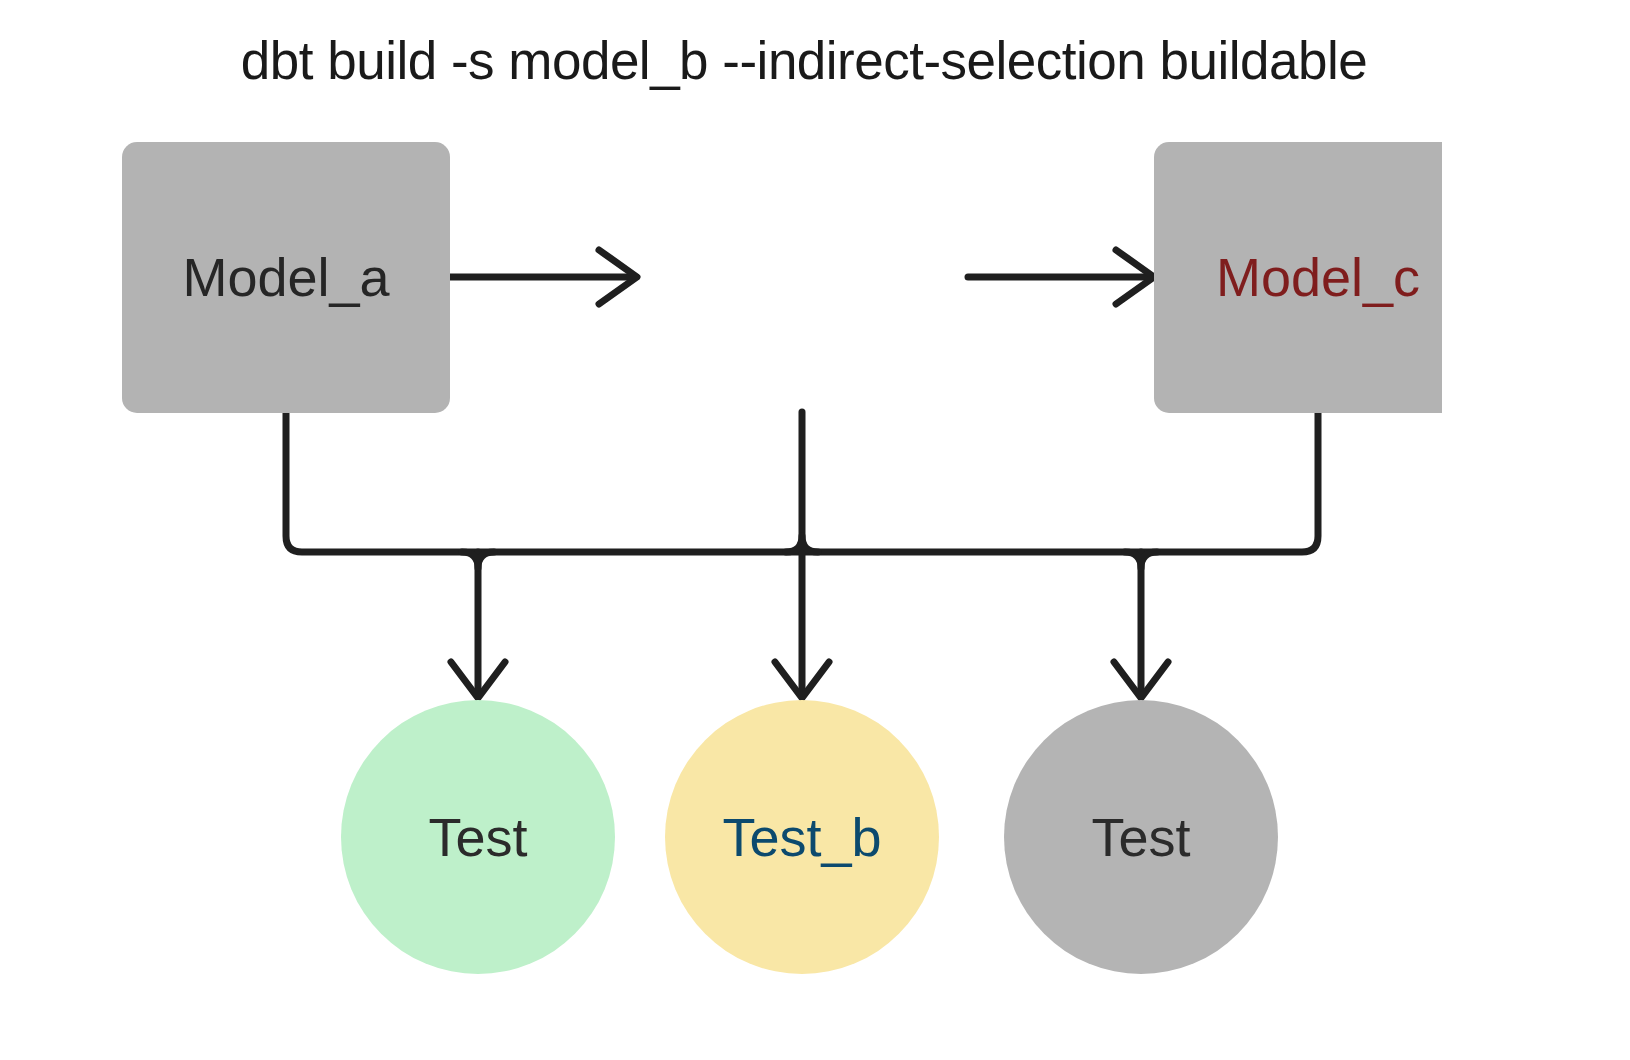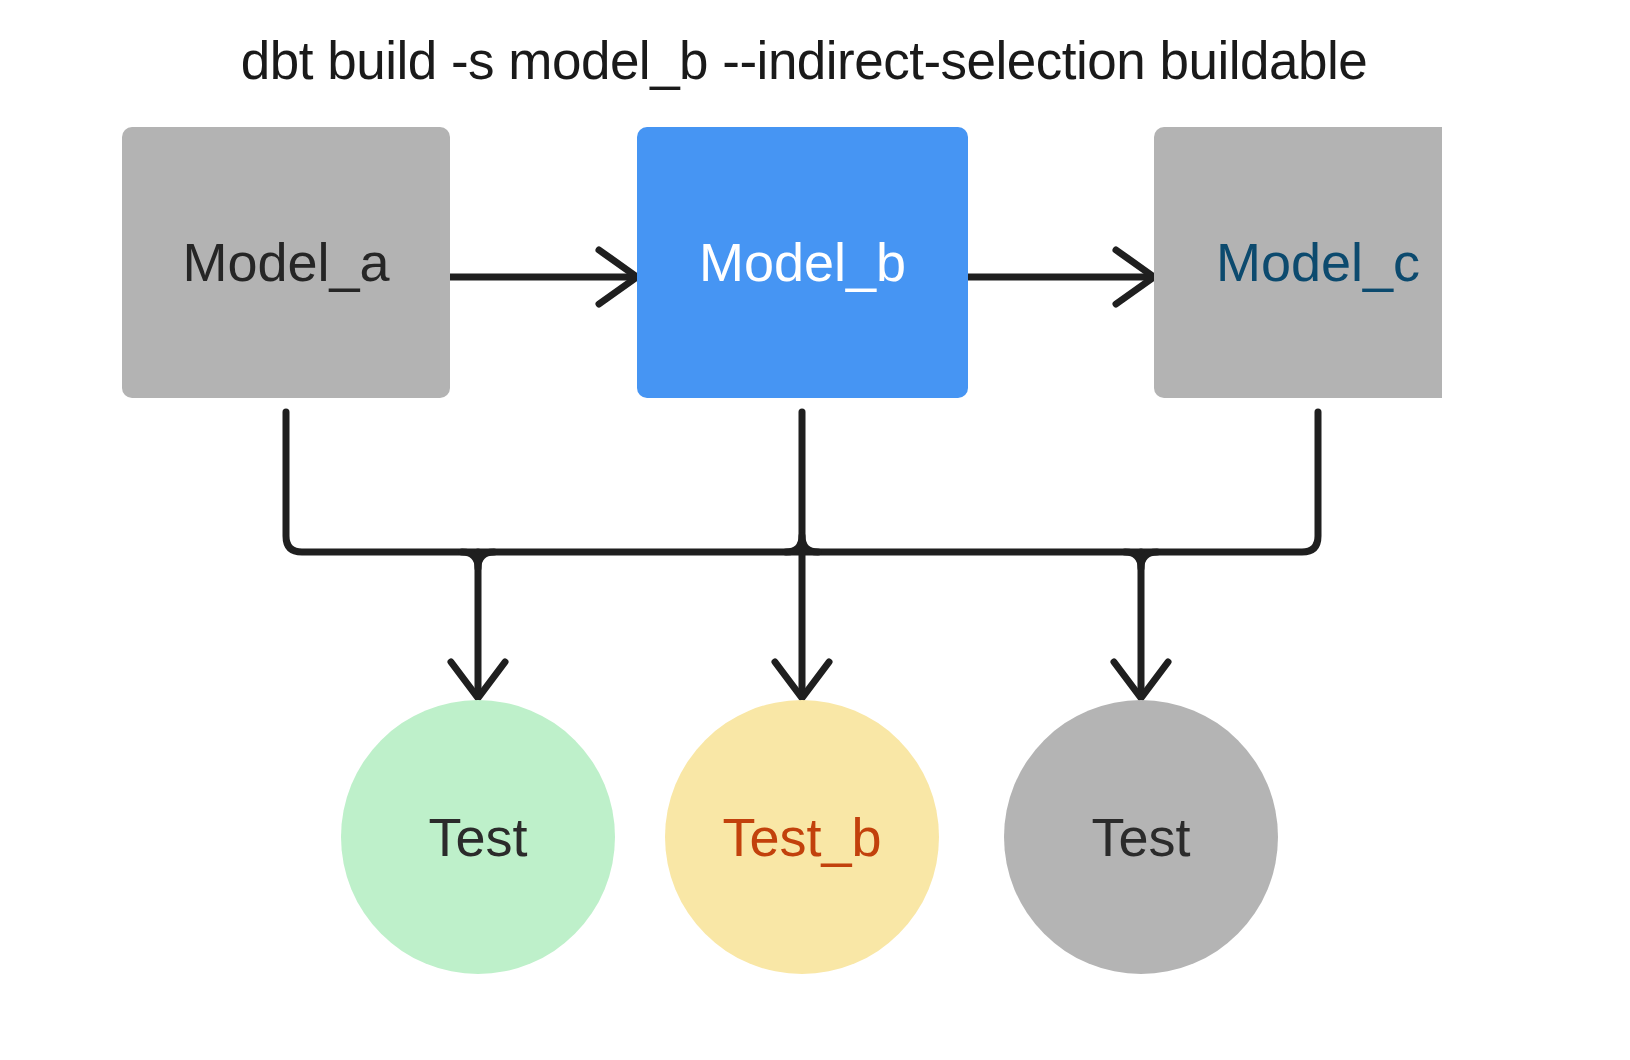"Model_a" .node.rect { border-radius: 10px -> 15px; top: 127px -> 142px }
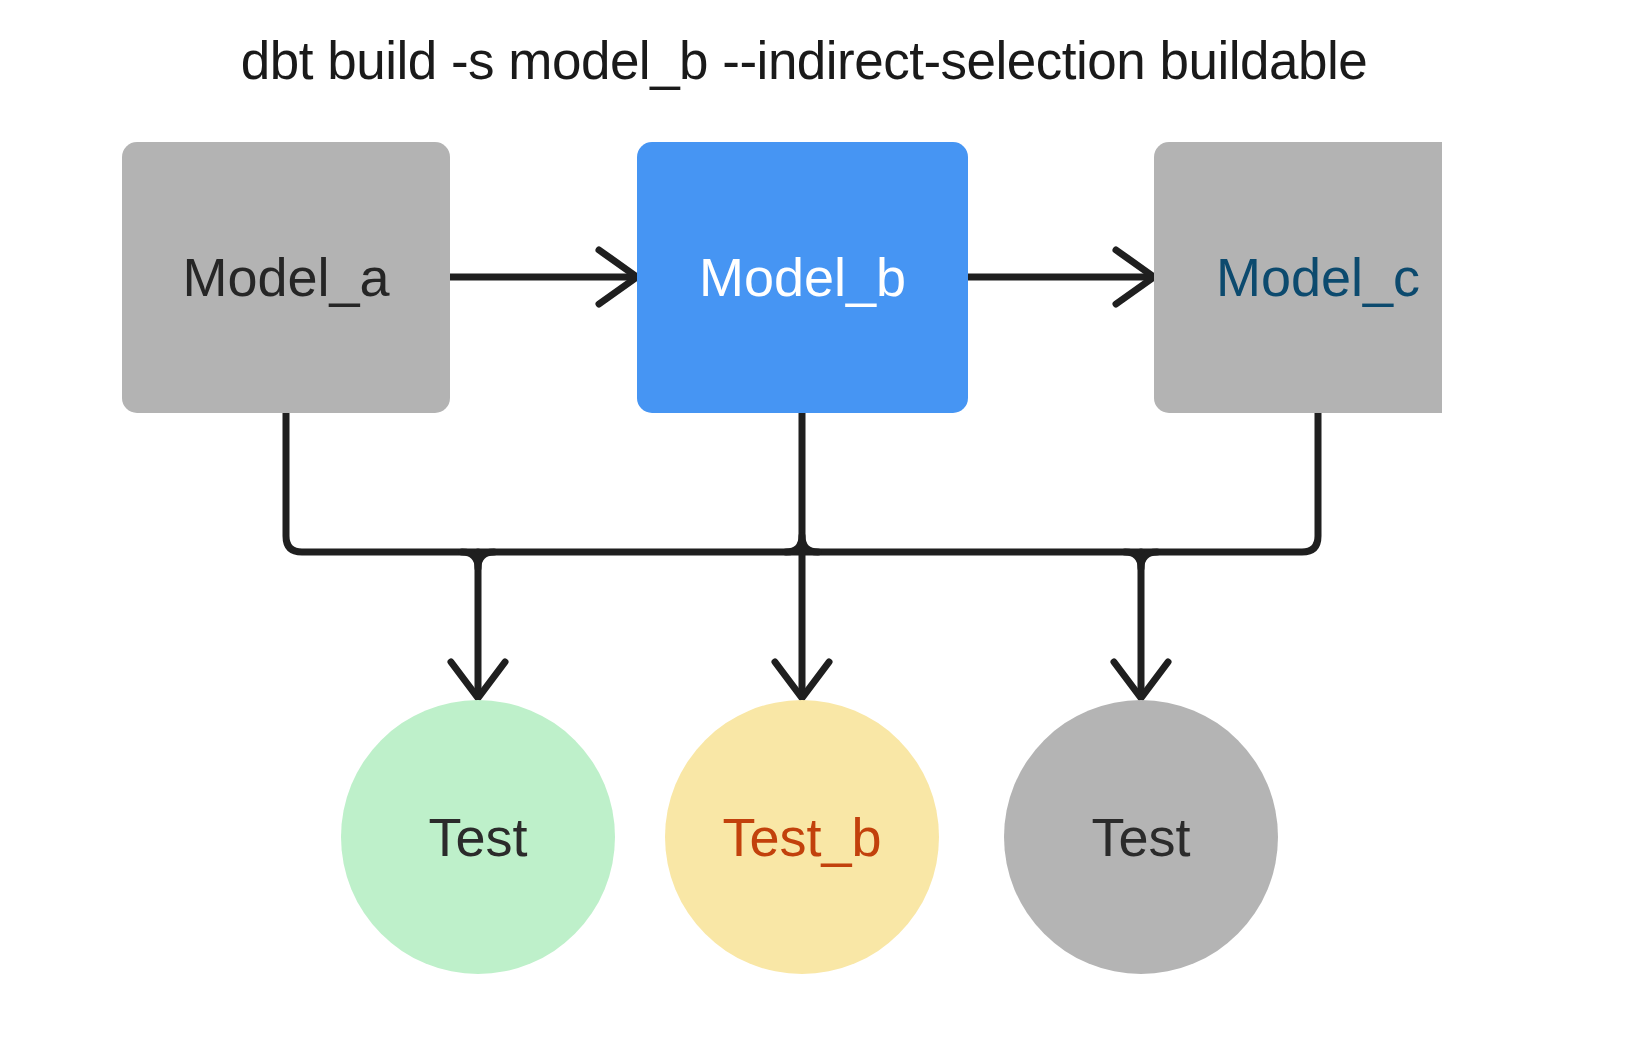"Model_b" div.node { html: <div> <span>Model_b</span> </div> -> none }
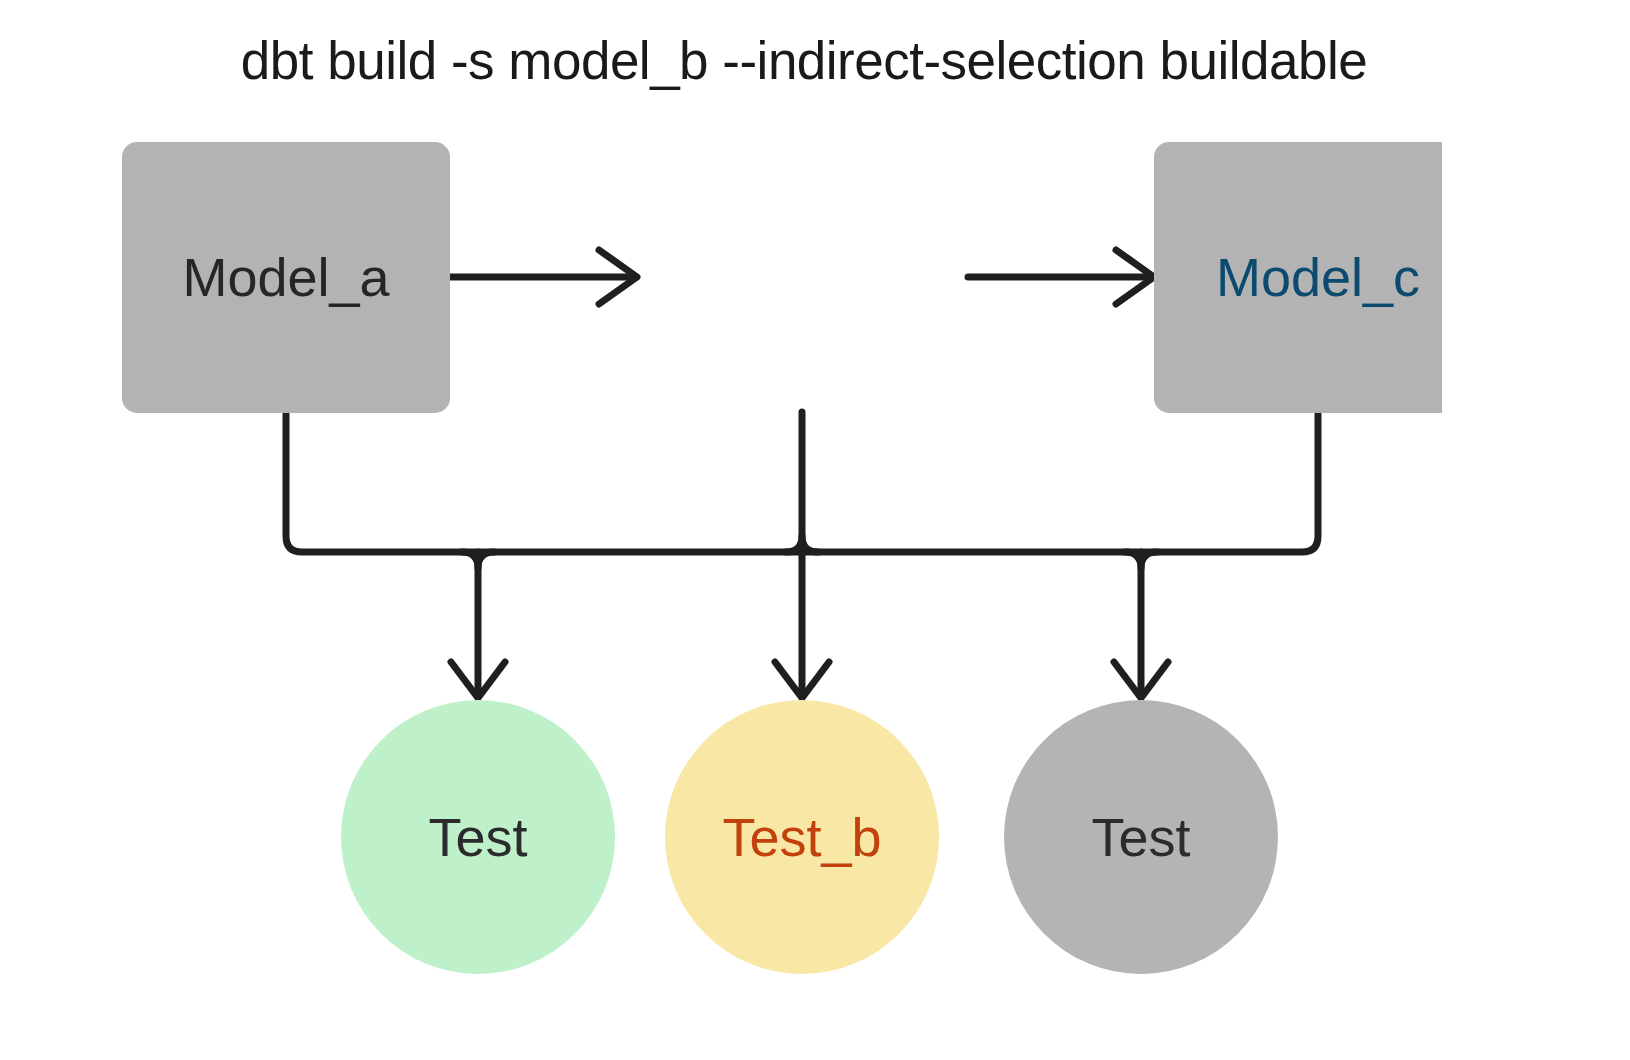"Model_c" div.node { color: #0c4a6e -> #7f1d1d }
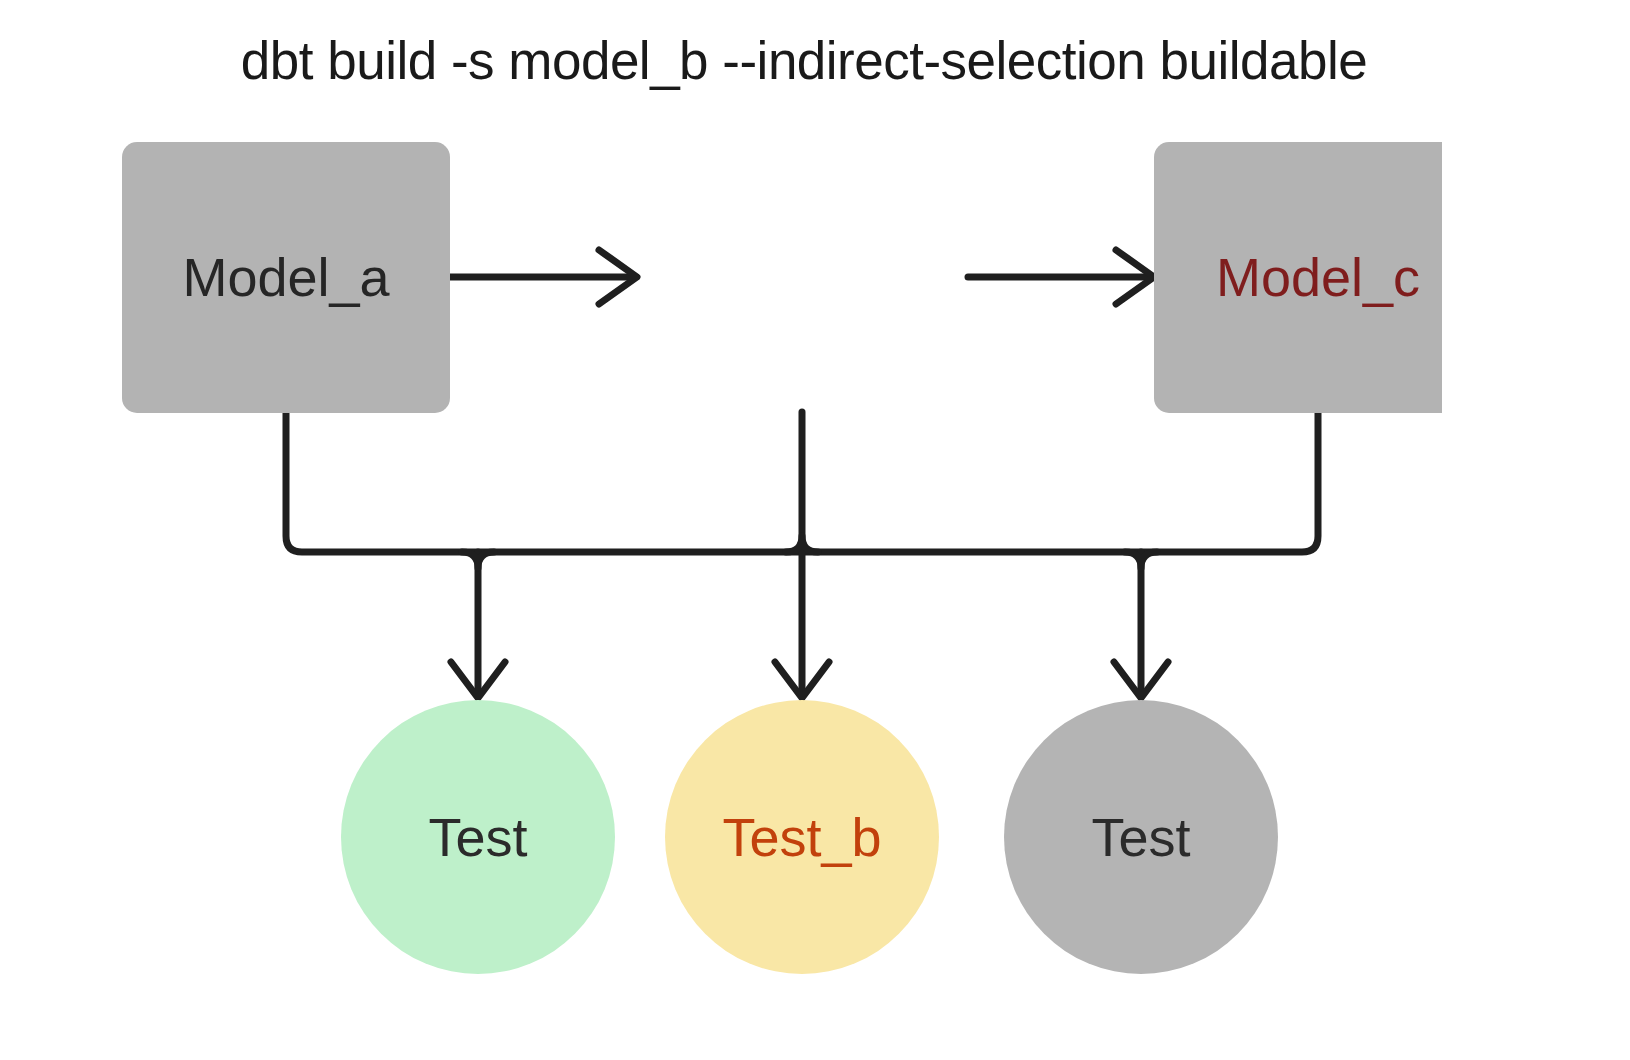"Test_b" div.node { color: #c2410c -> #0c4a6e }
